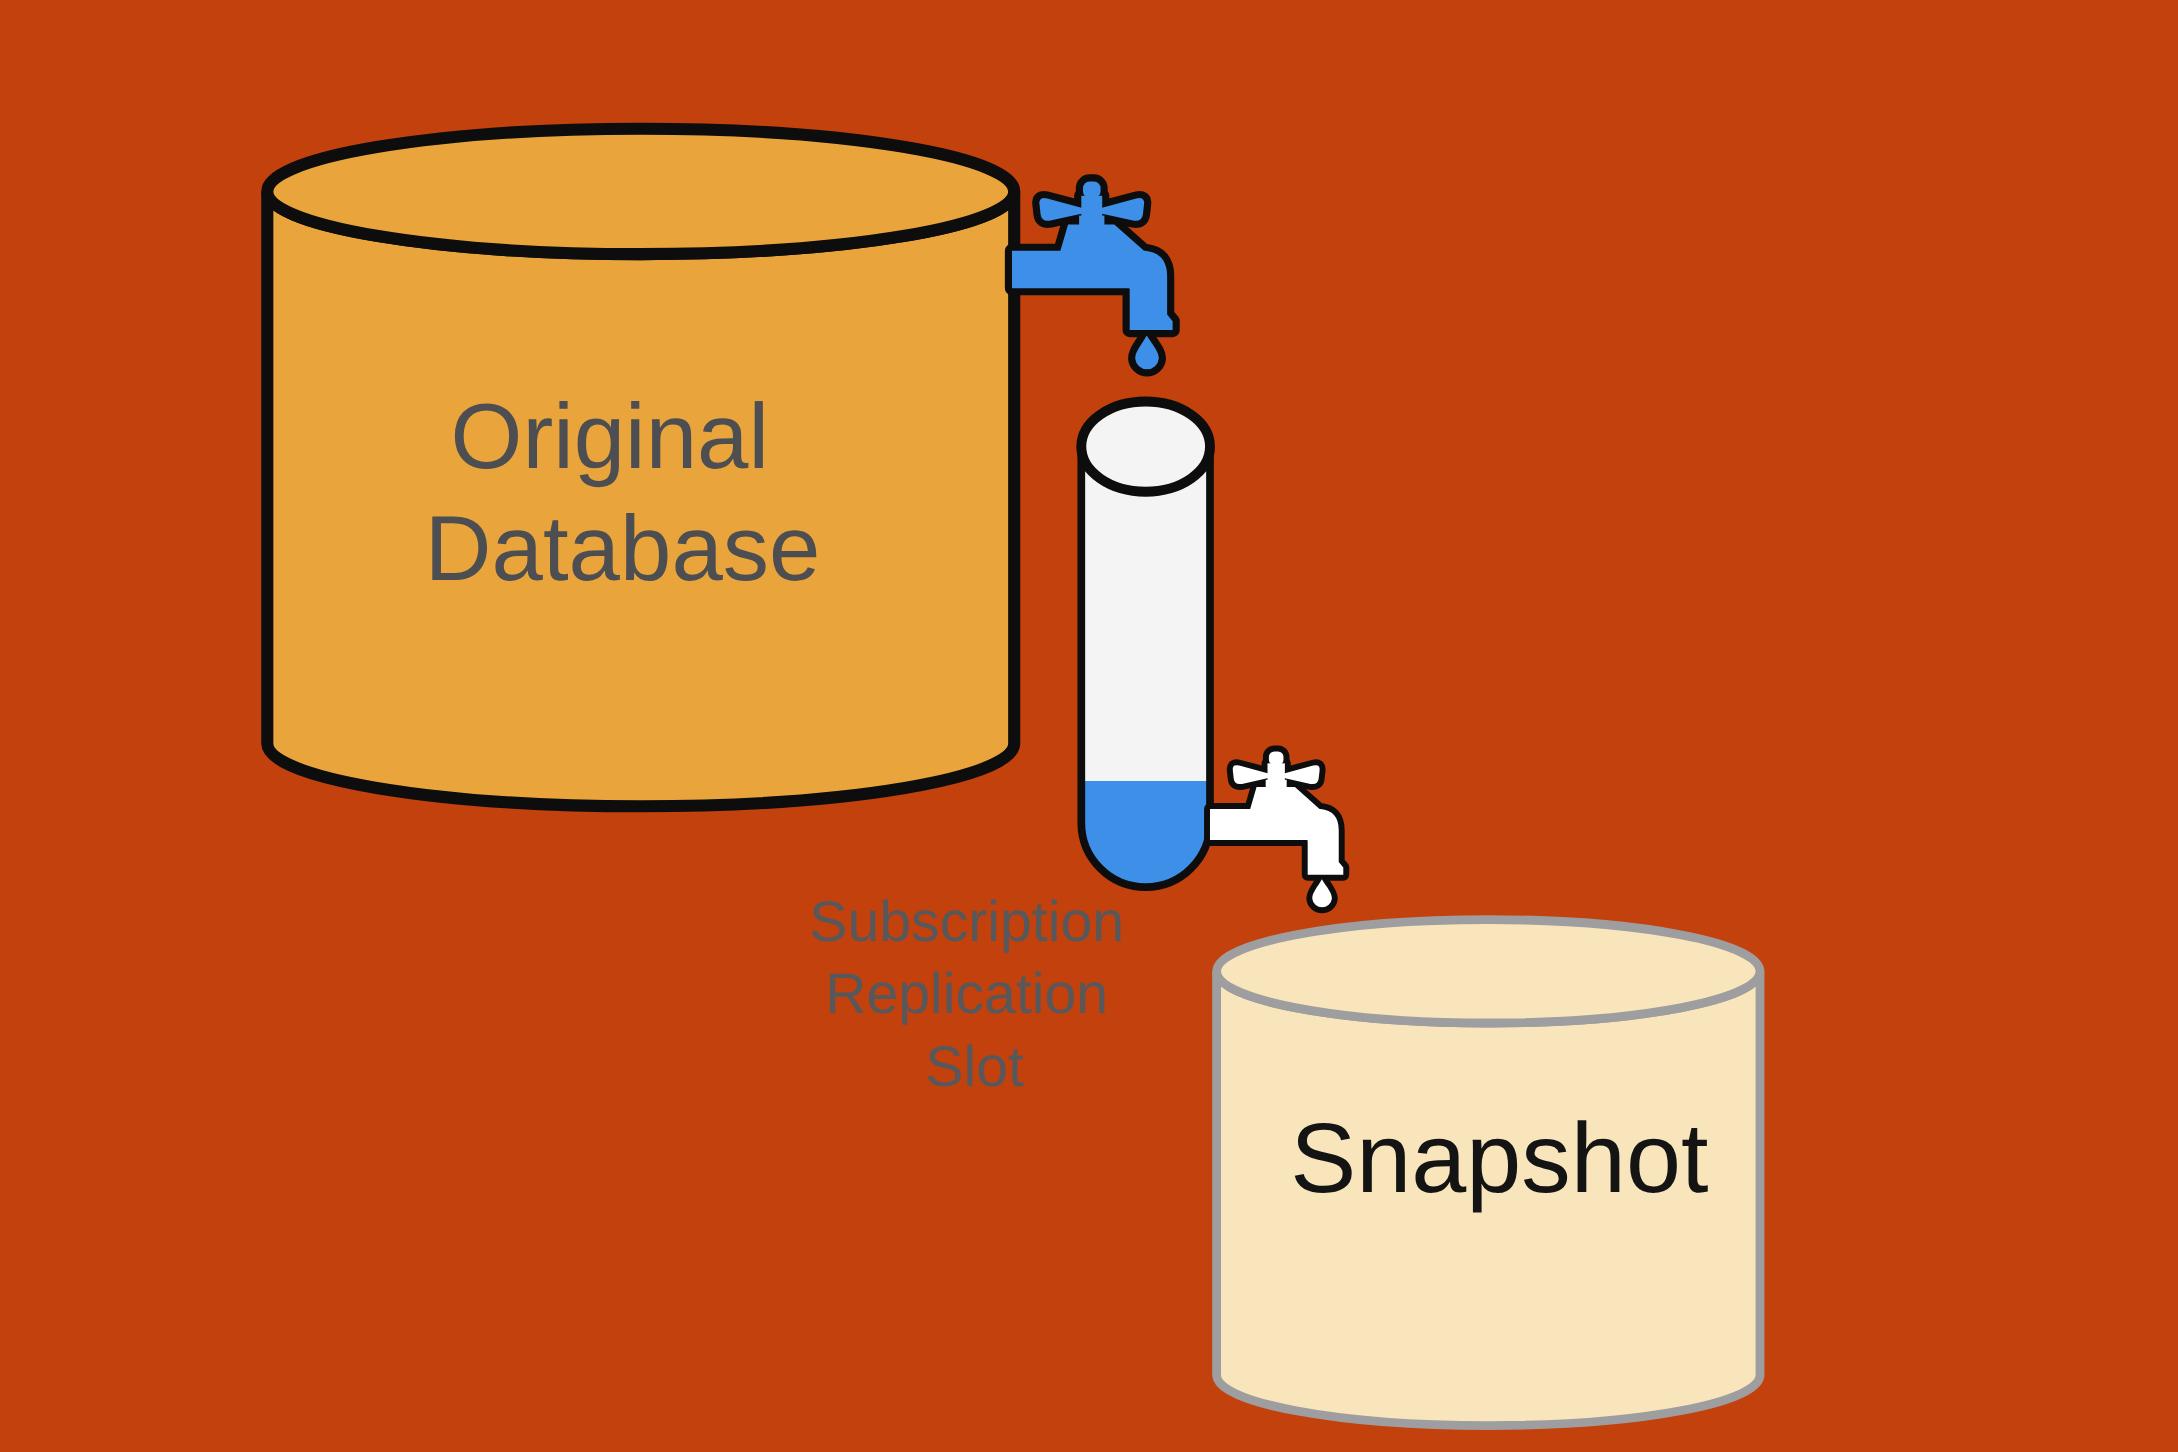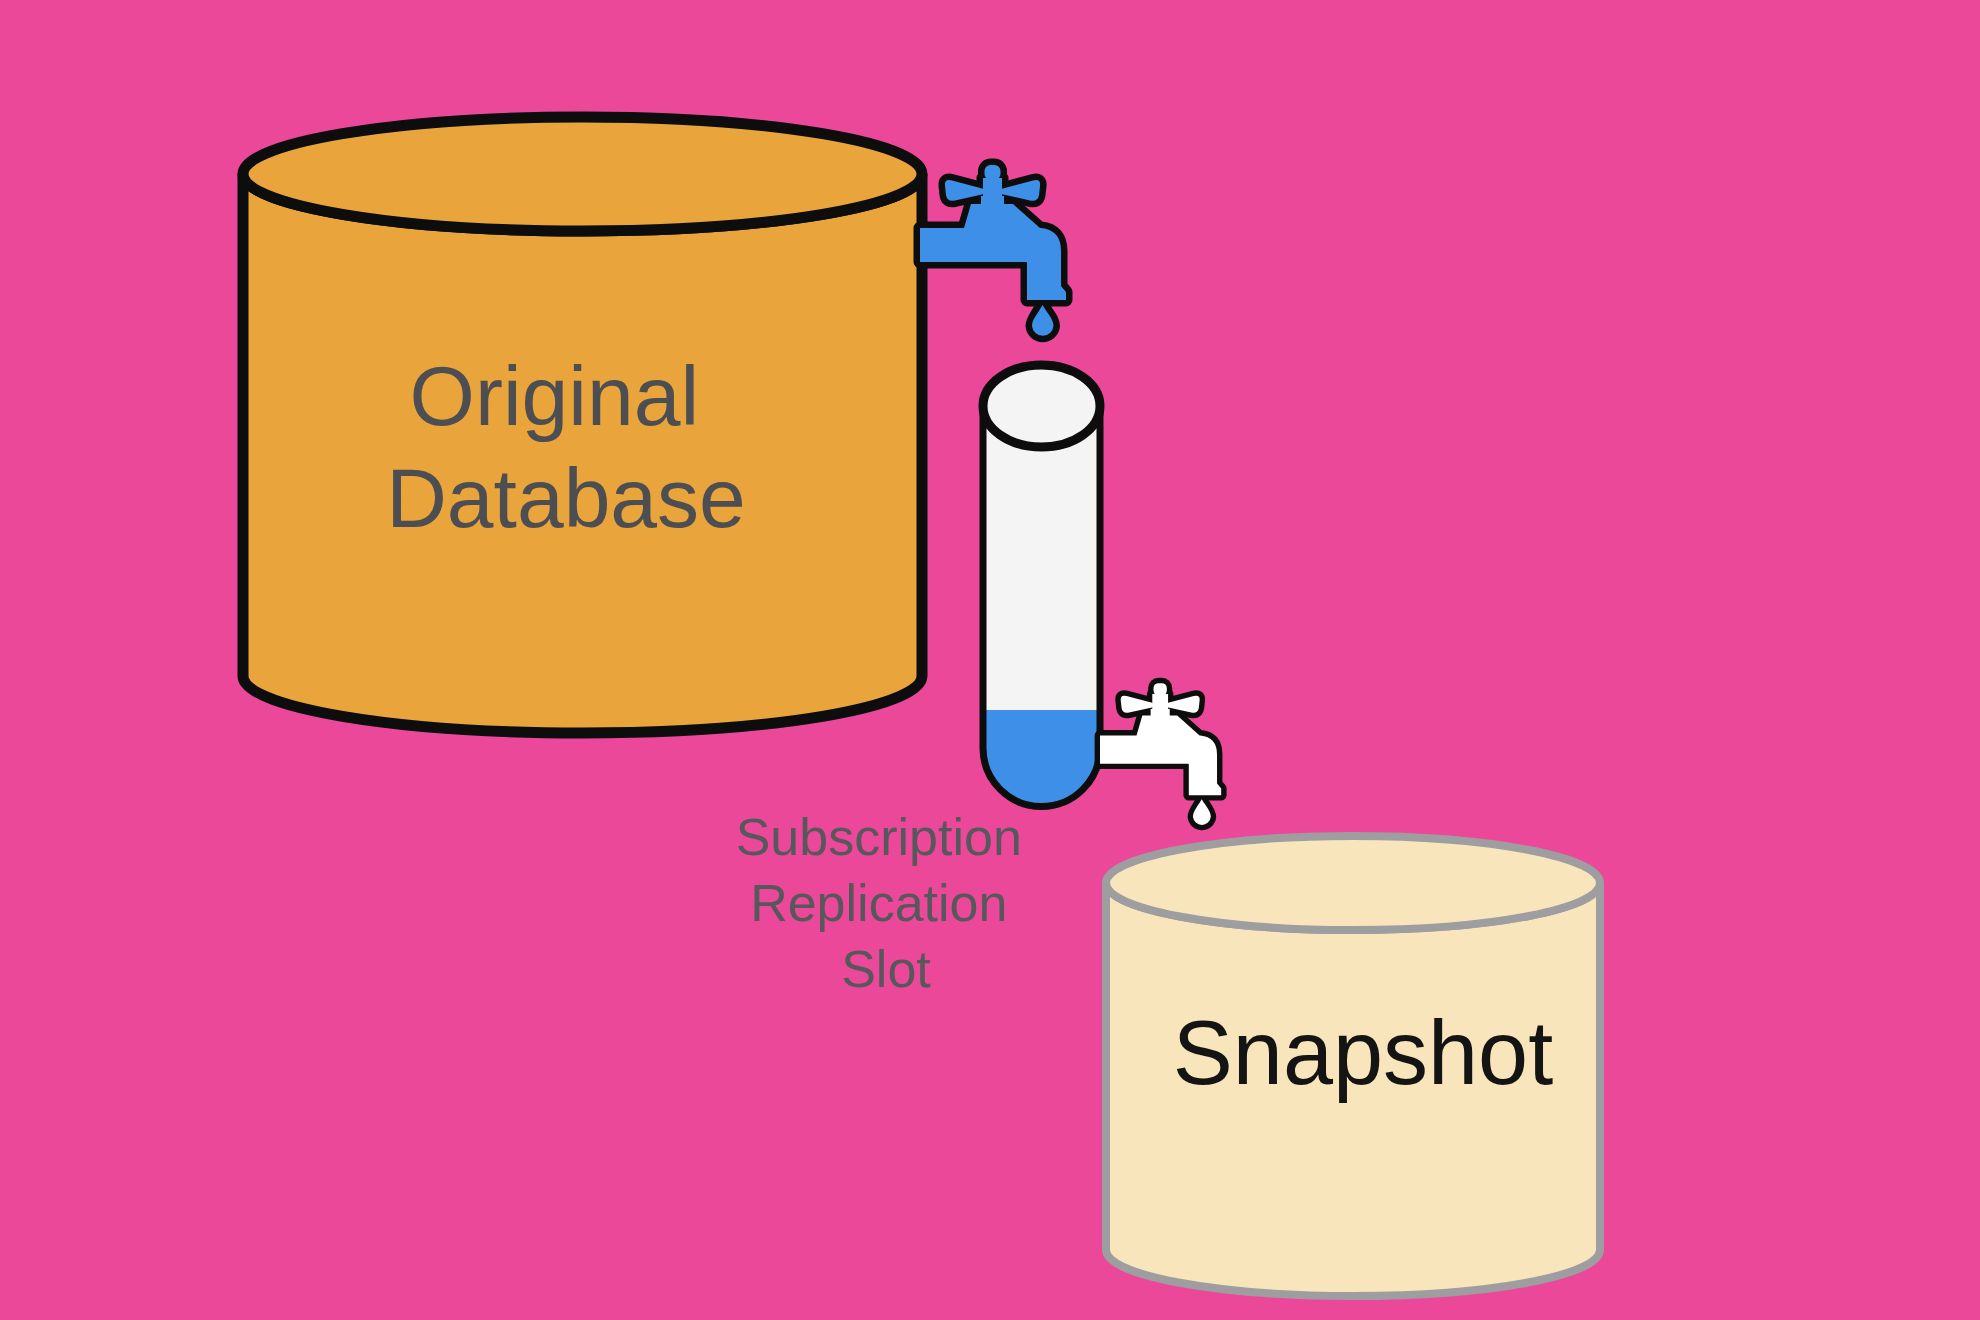"Original Database" .stage { background: #ec4899 -> #c2410c }
